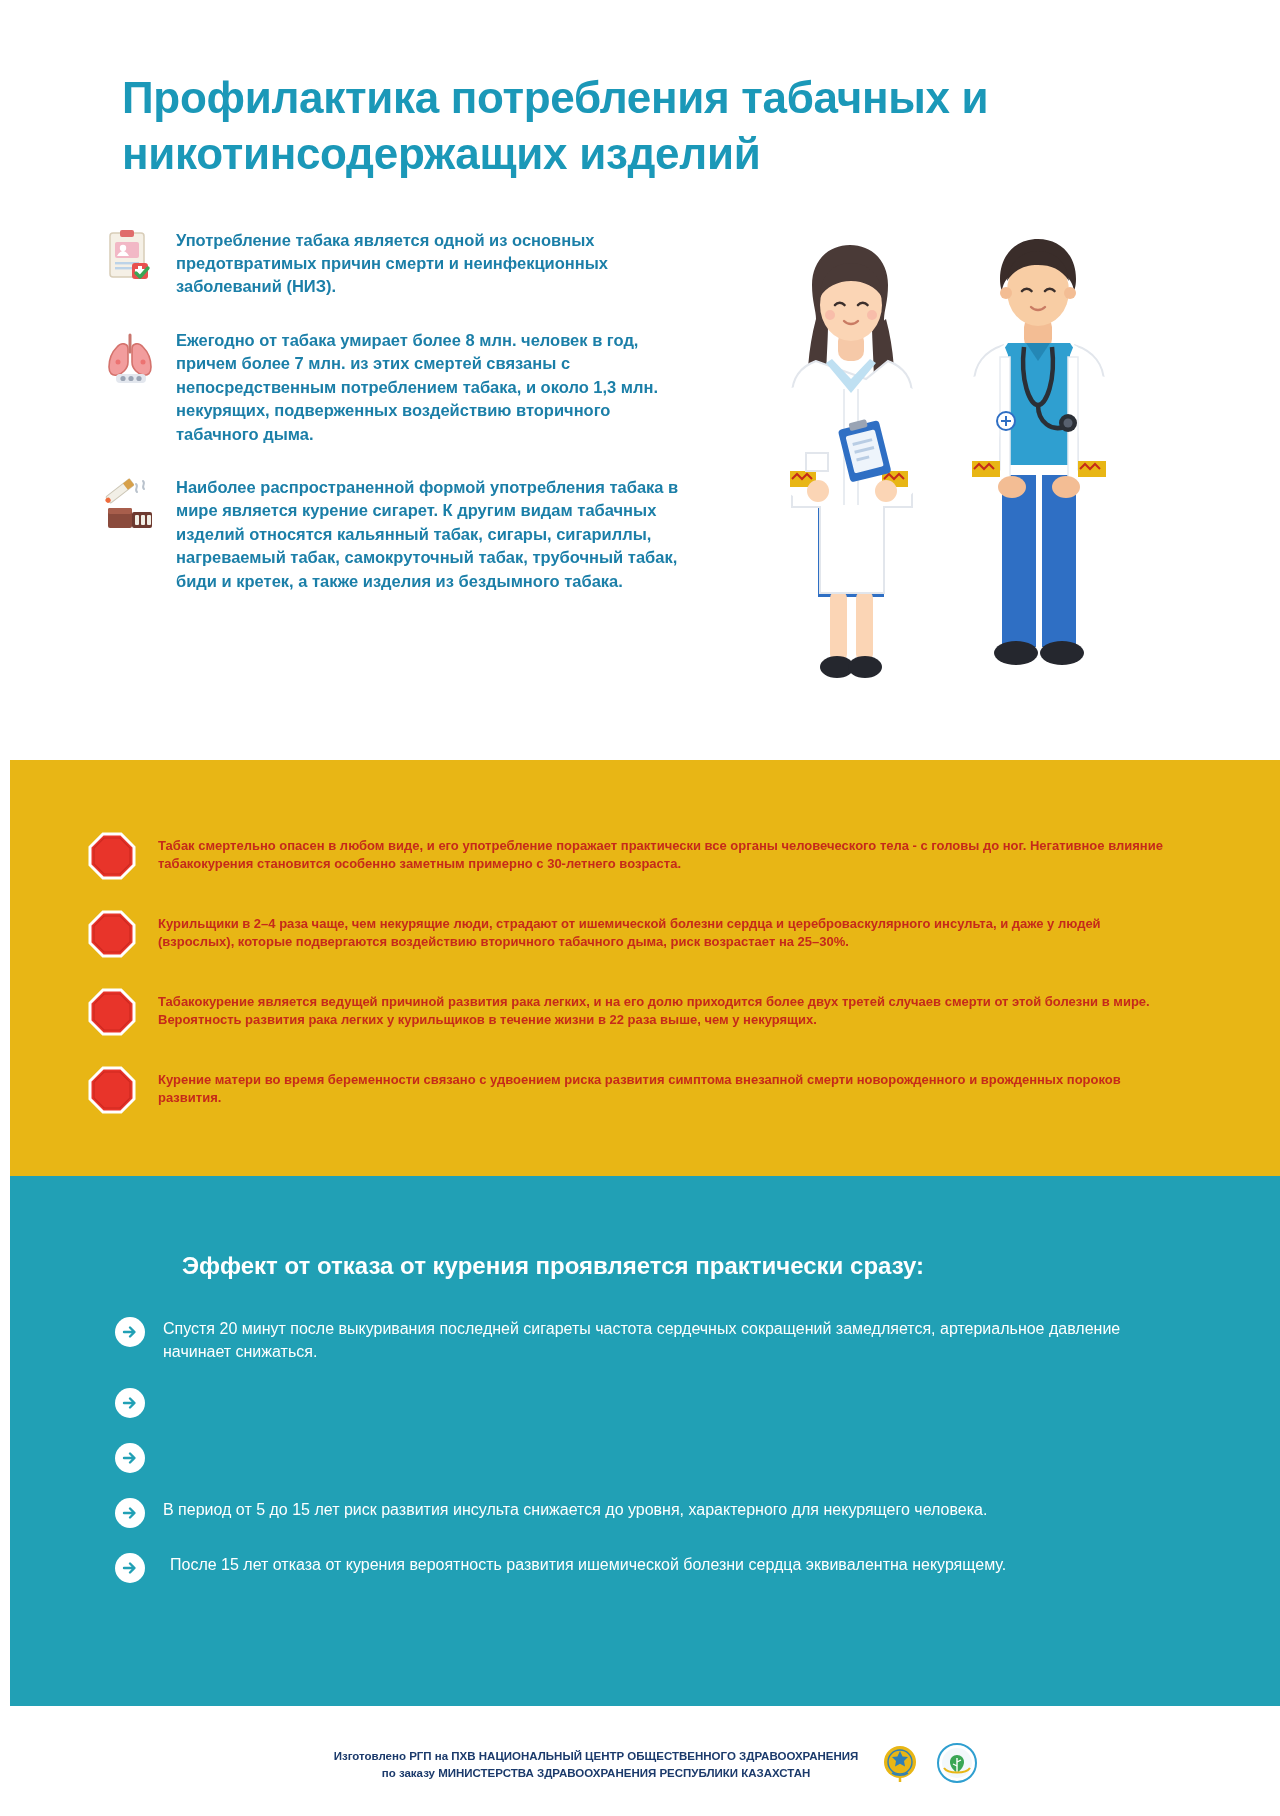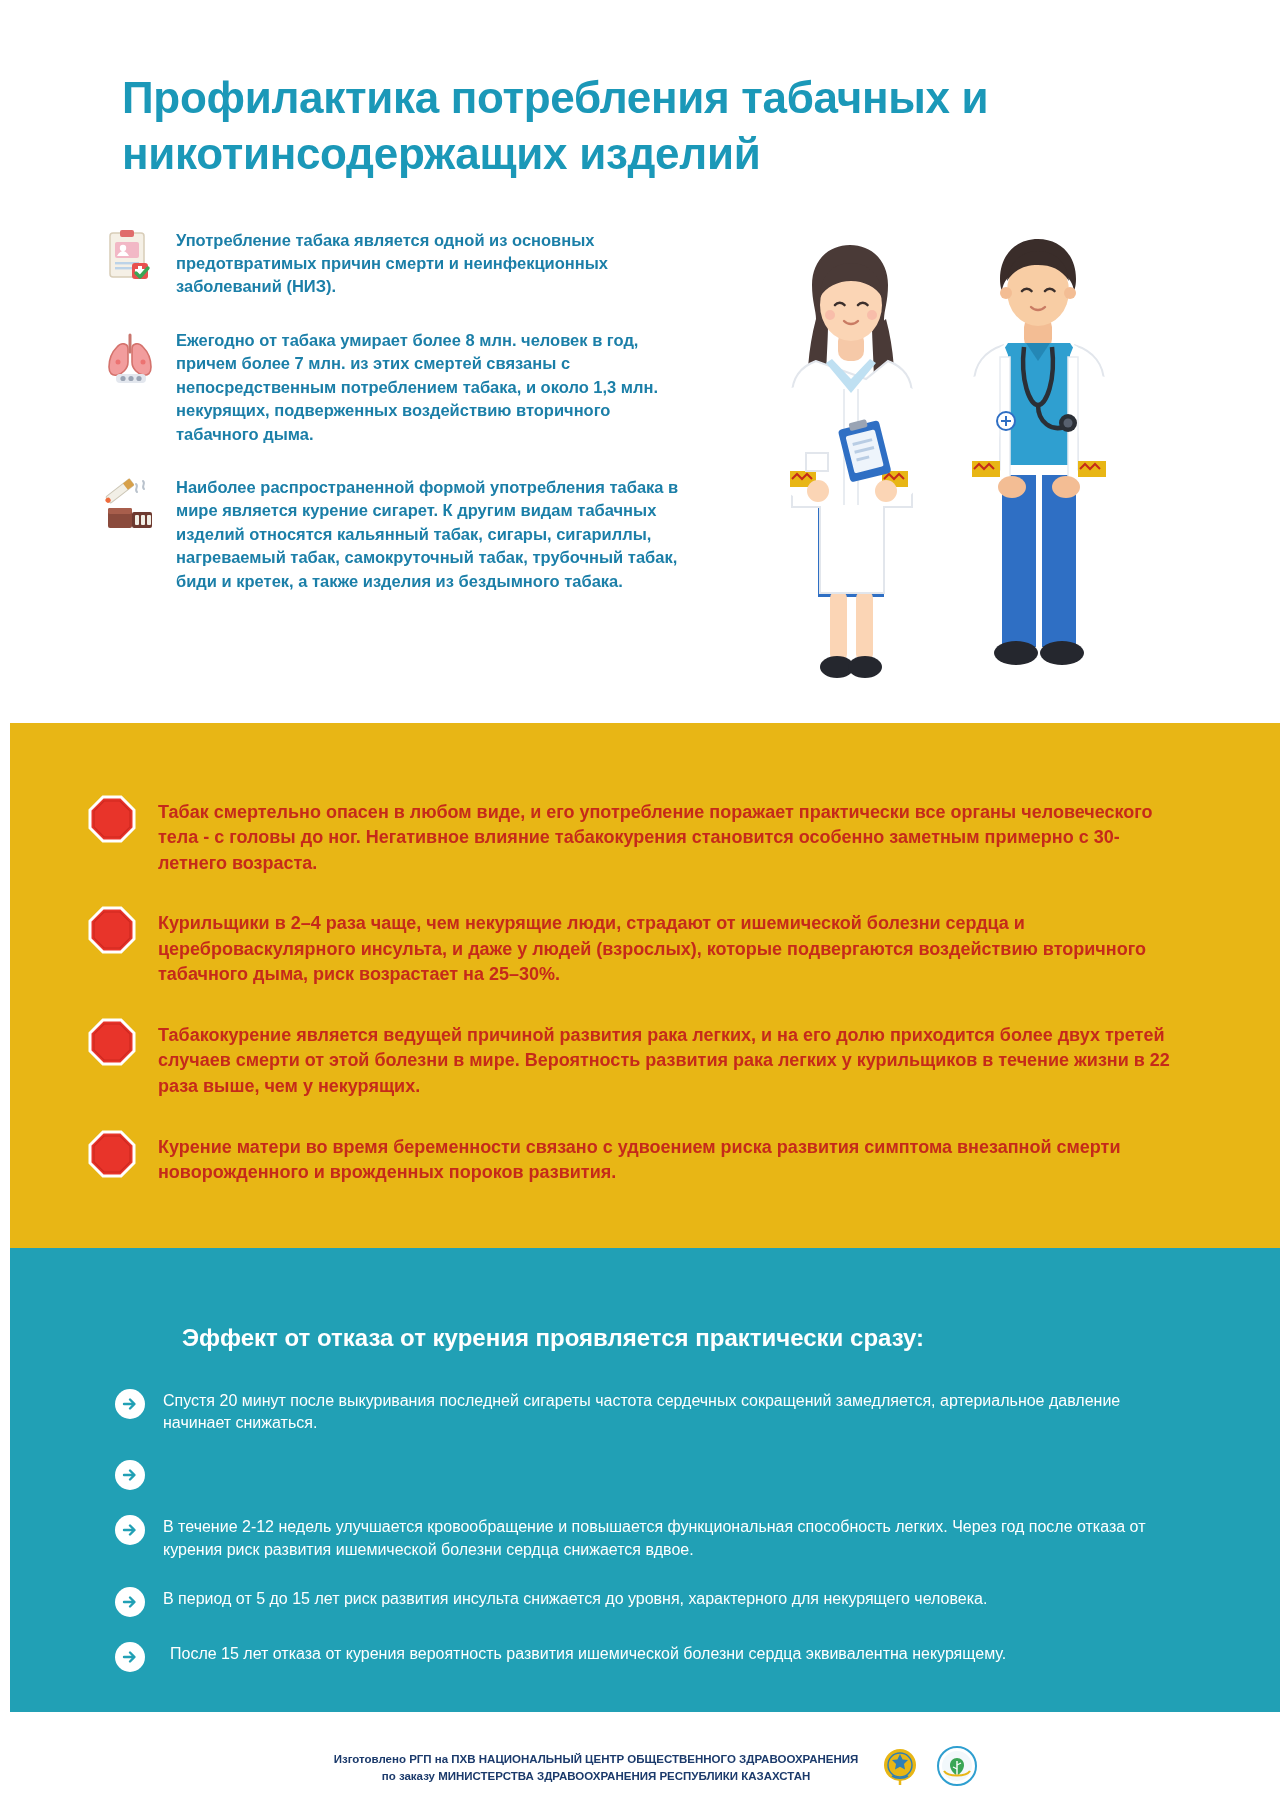"Табак смертельно опасен в любом" .yellow-text { font-size: 18px -> 13px }
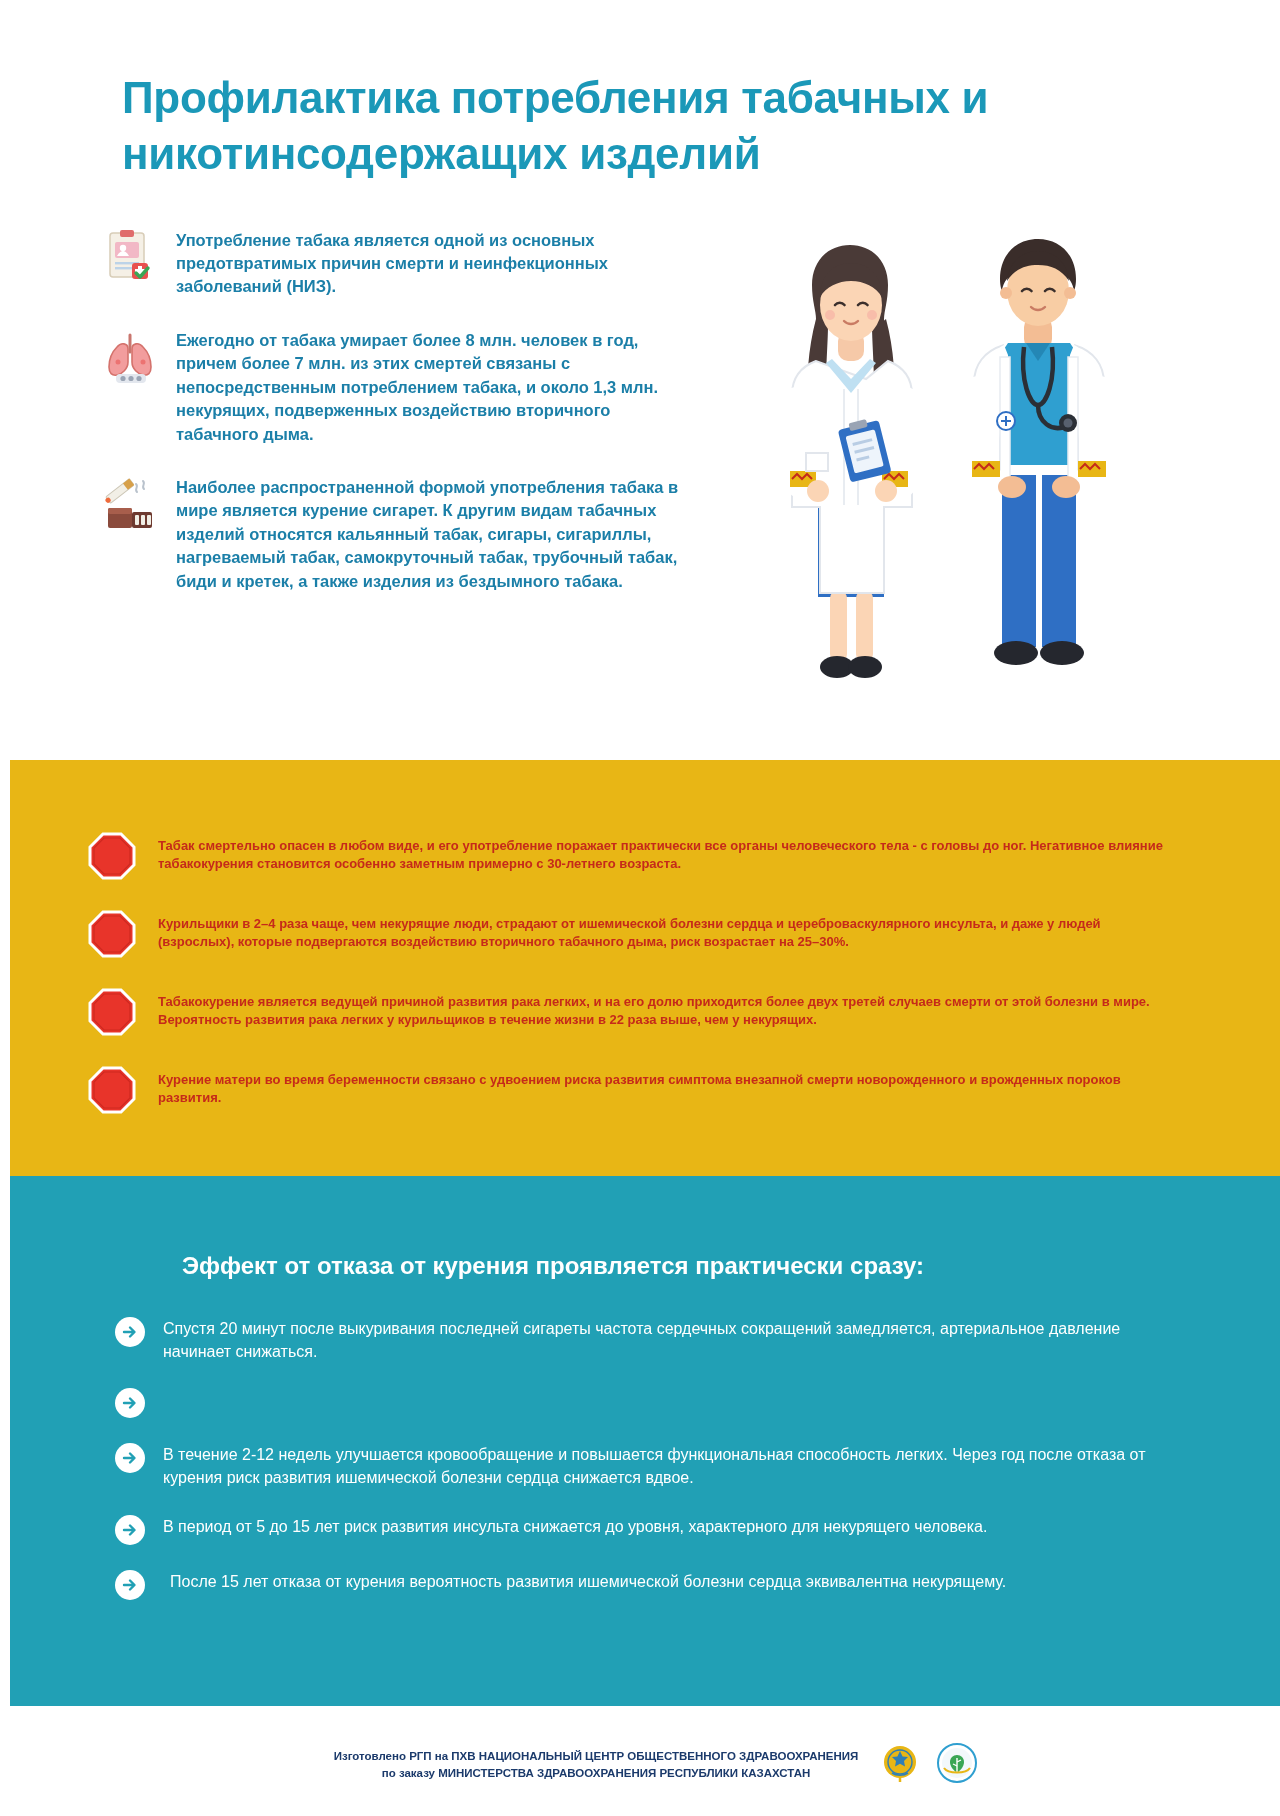"В течение 2-12 недель улучшается" div.teal-text { html: <div>В течение 2-12 недель улучшается кровообращение и повышается функциональная способность легких. Через год после отказа от курения риск развития ишемической болезни сердца снижается вдвое.</div> -> none }
